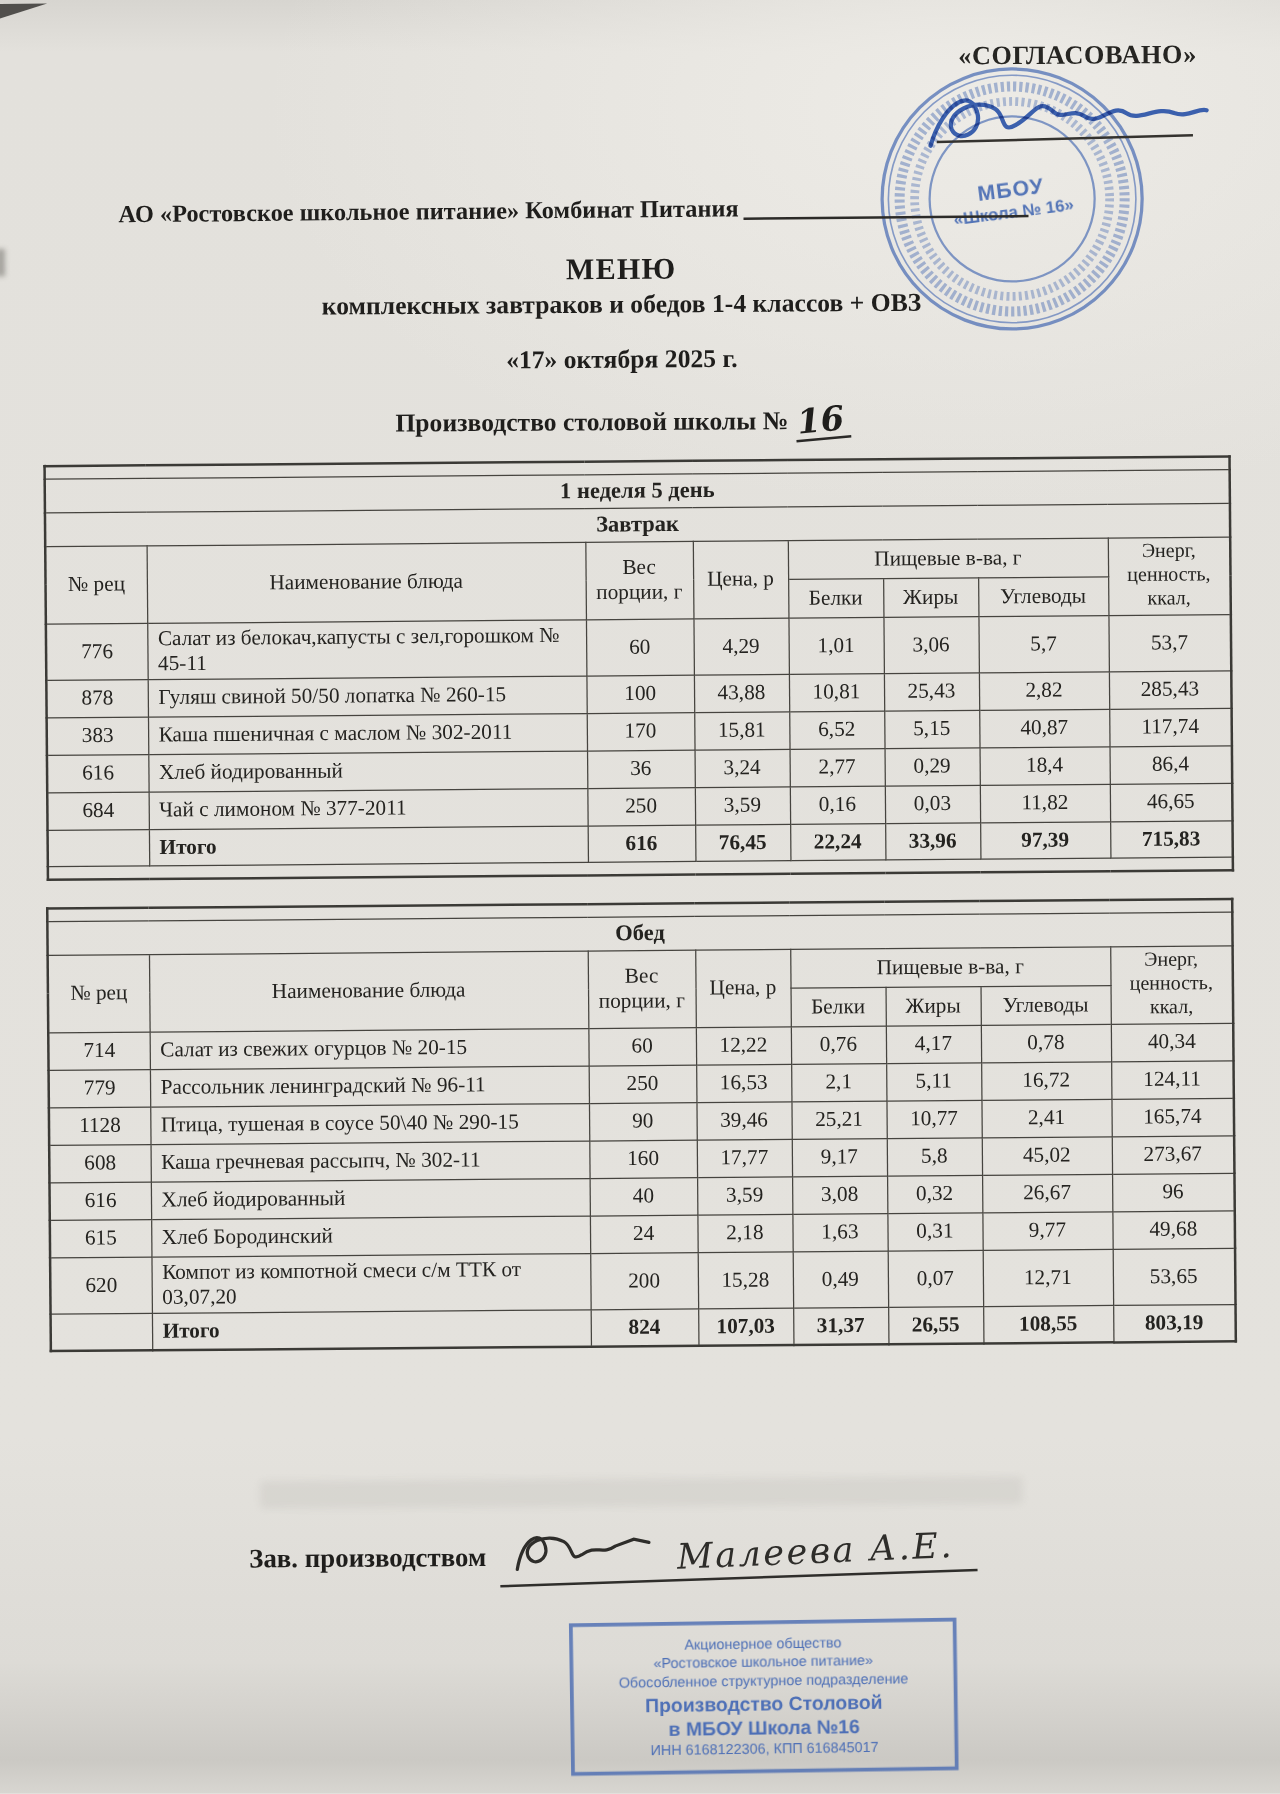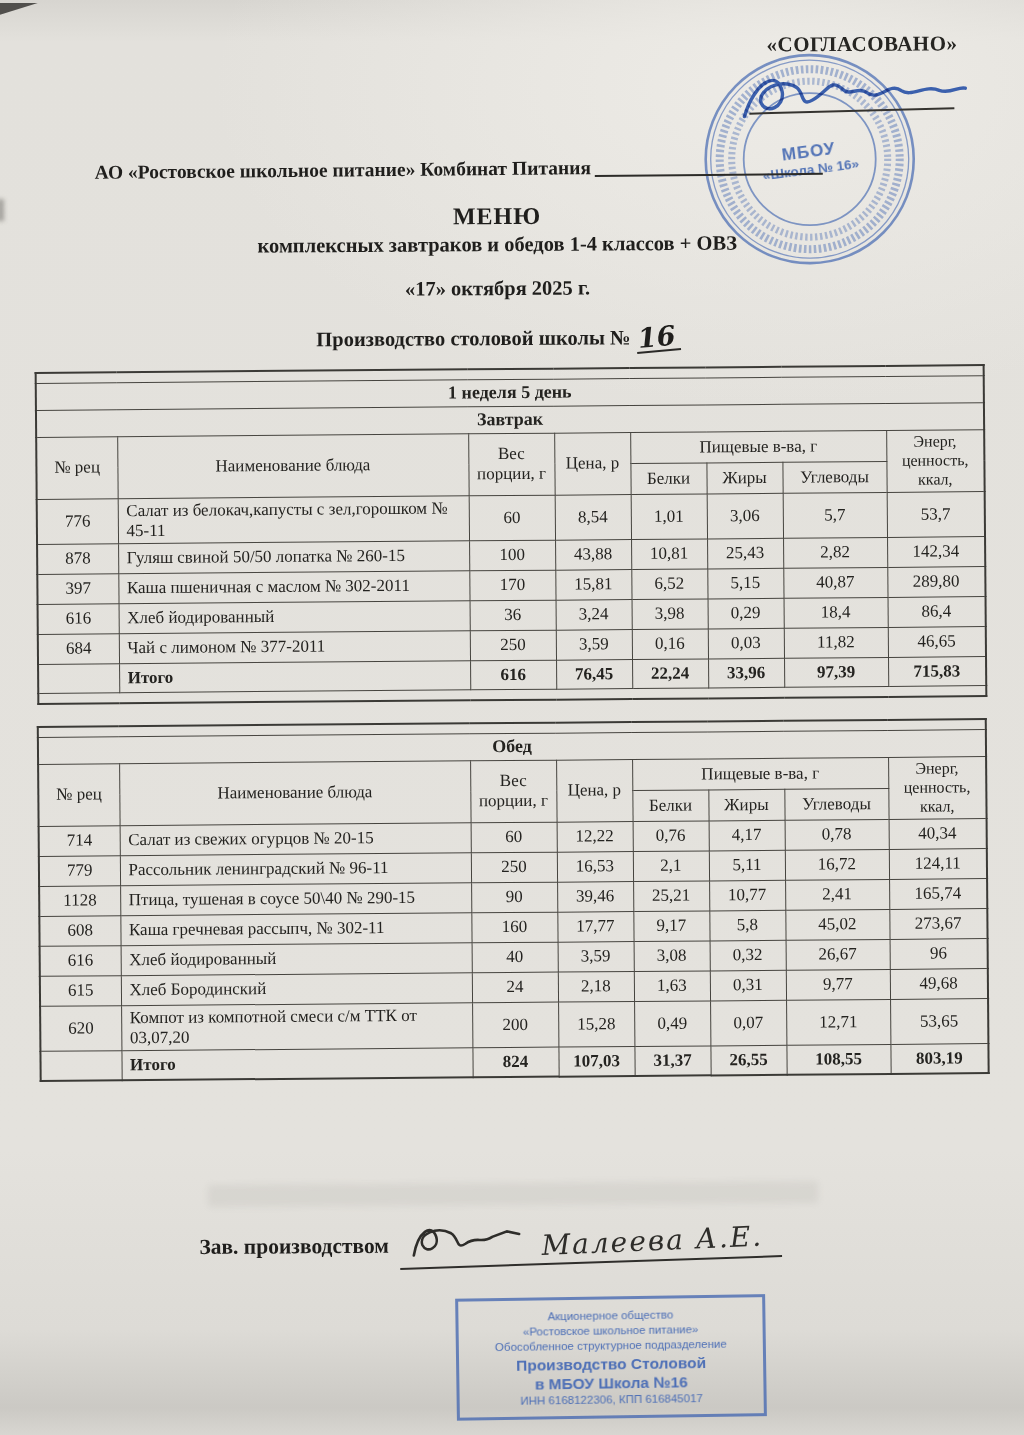"8,54" td.c-price { text: 8,54 -> 4,29 }
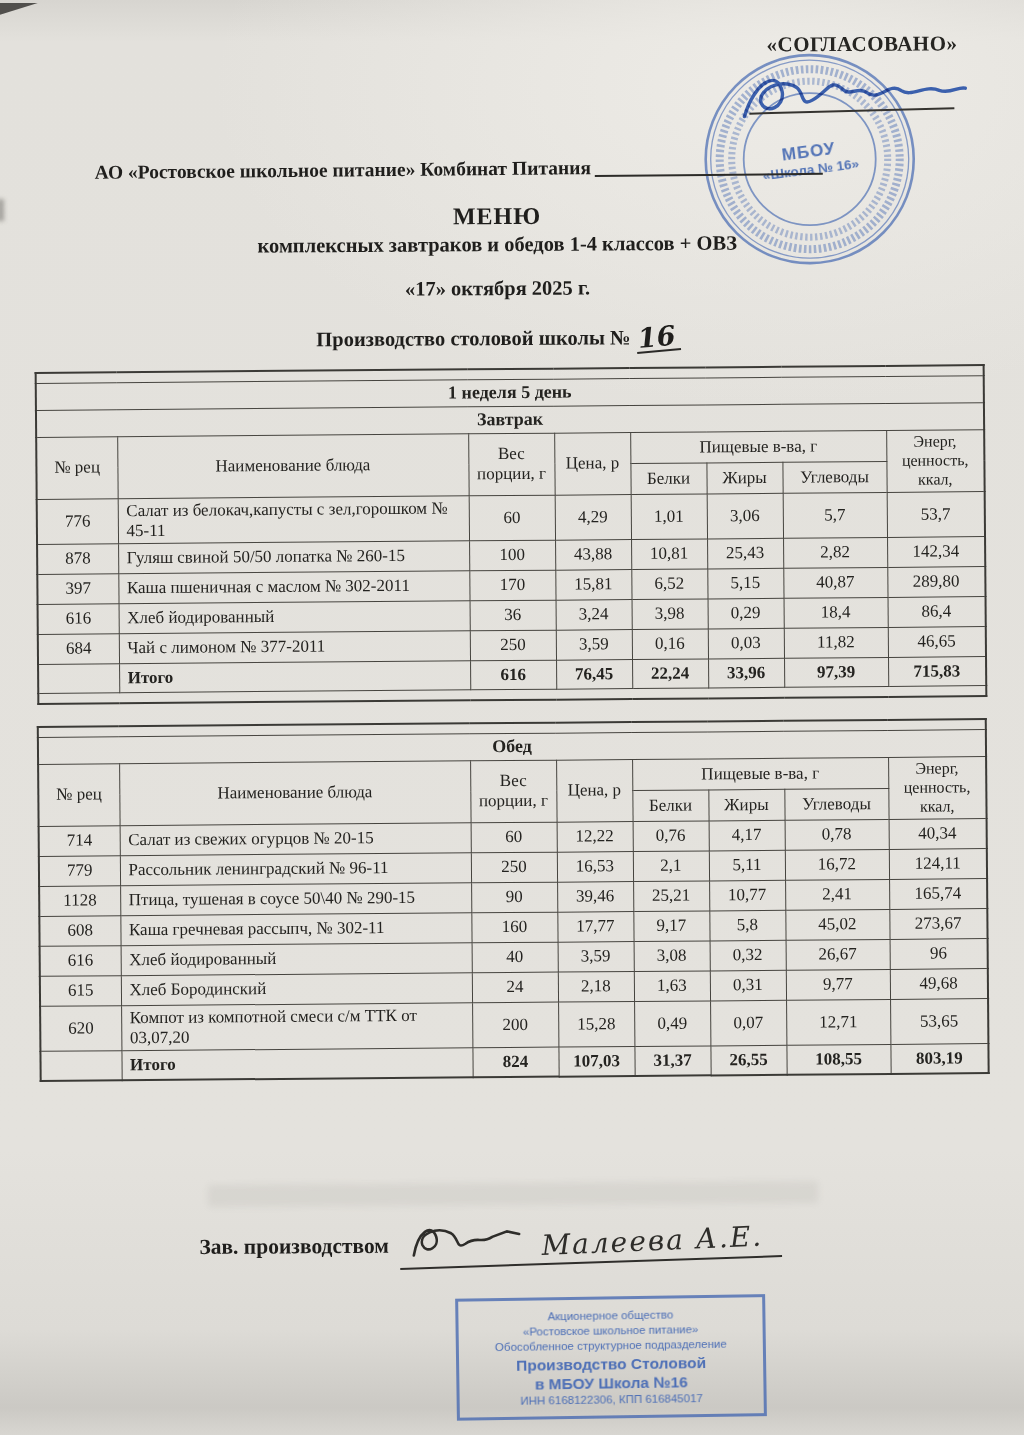"142,34" td.c-kcal { text: 142,34 -> 285,43 }
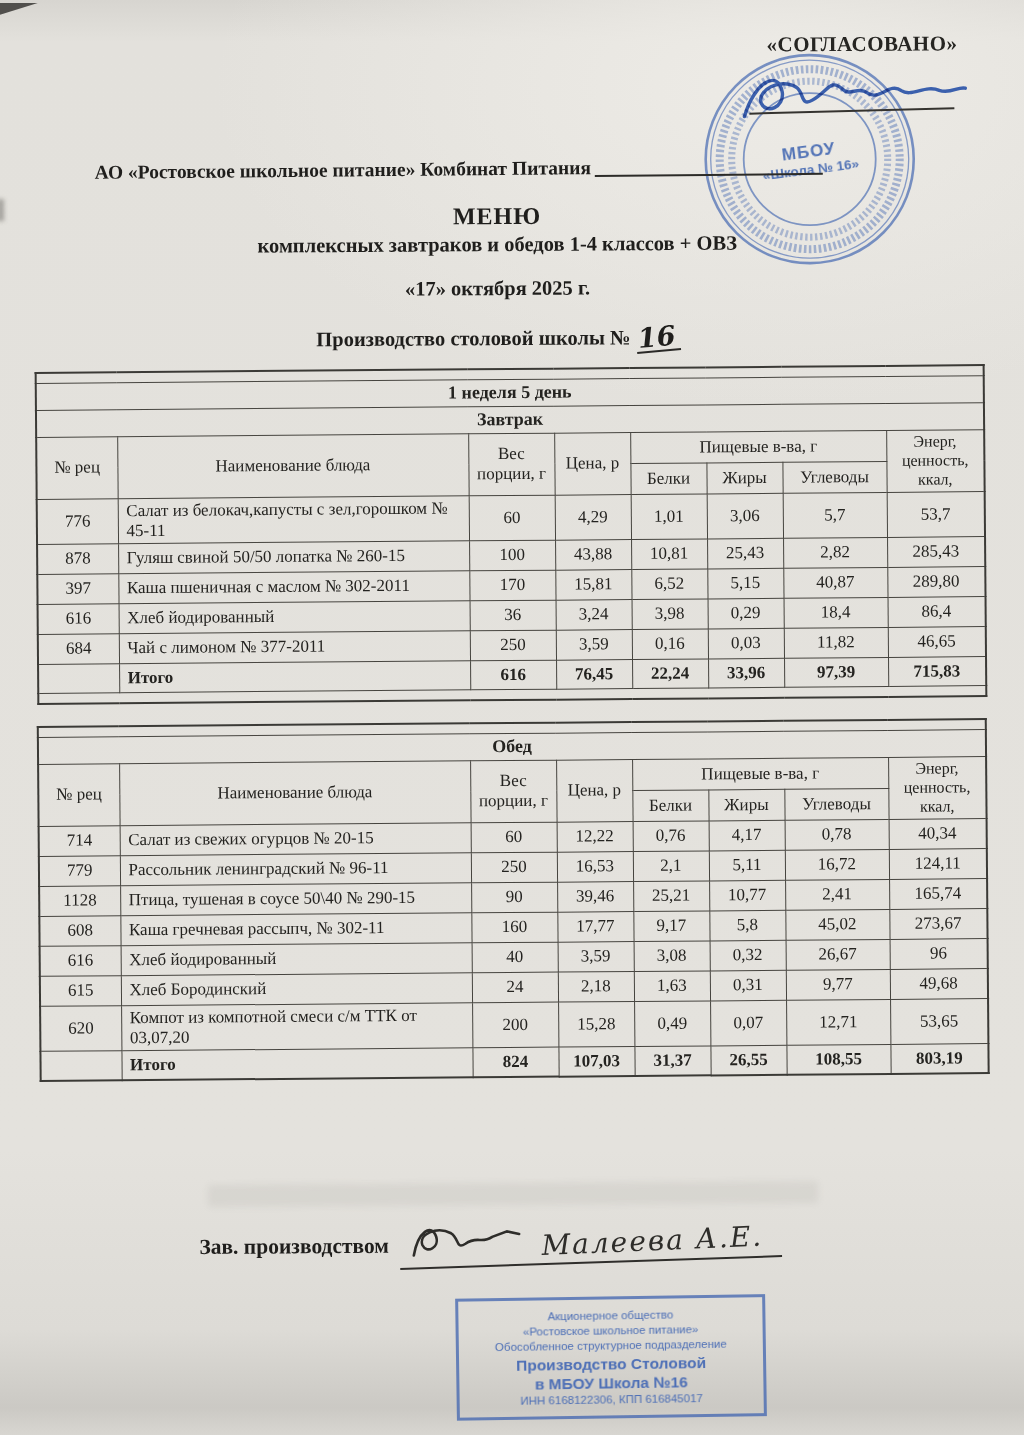"397" td.c-rec { text: 397 -> 383 }
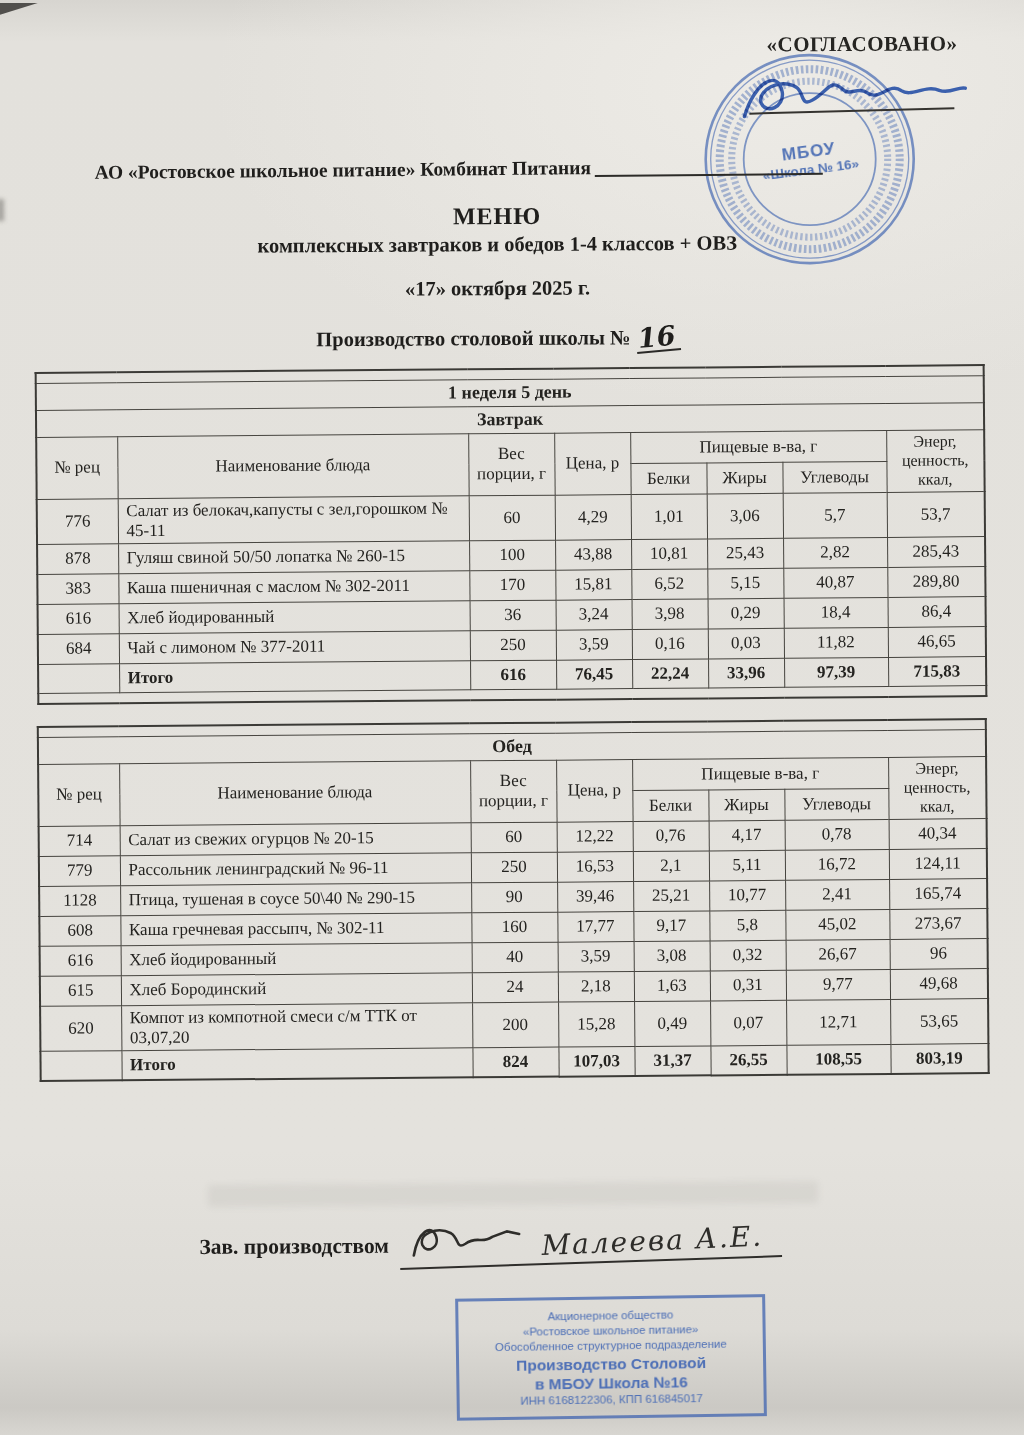"289,80" td.c-kcal { text: 289,80 -> 117,74 }
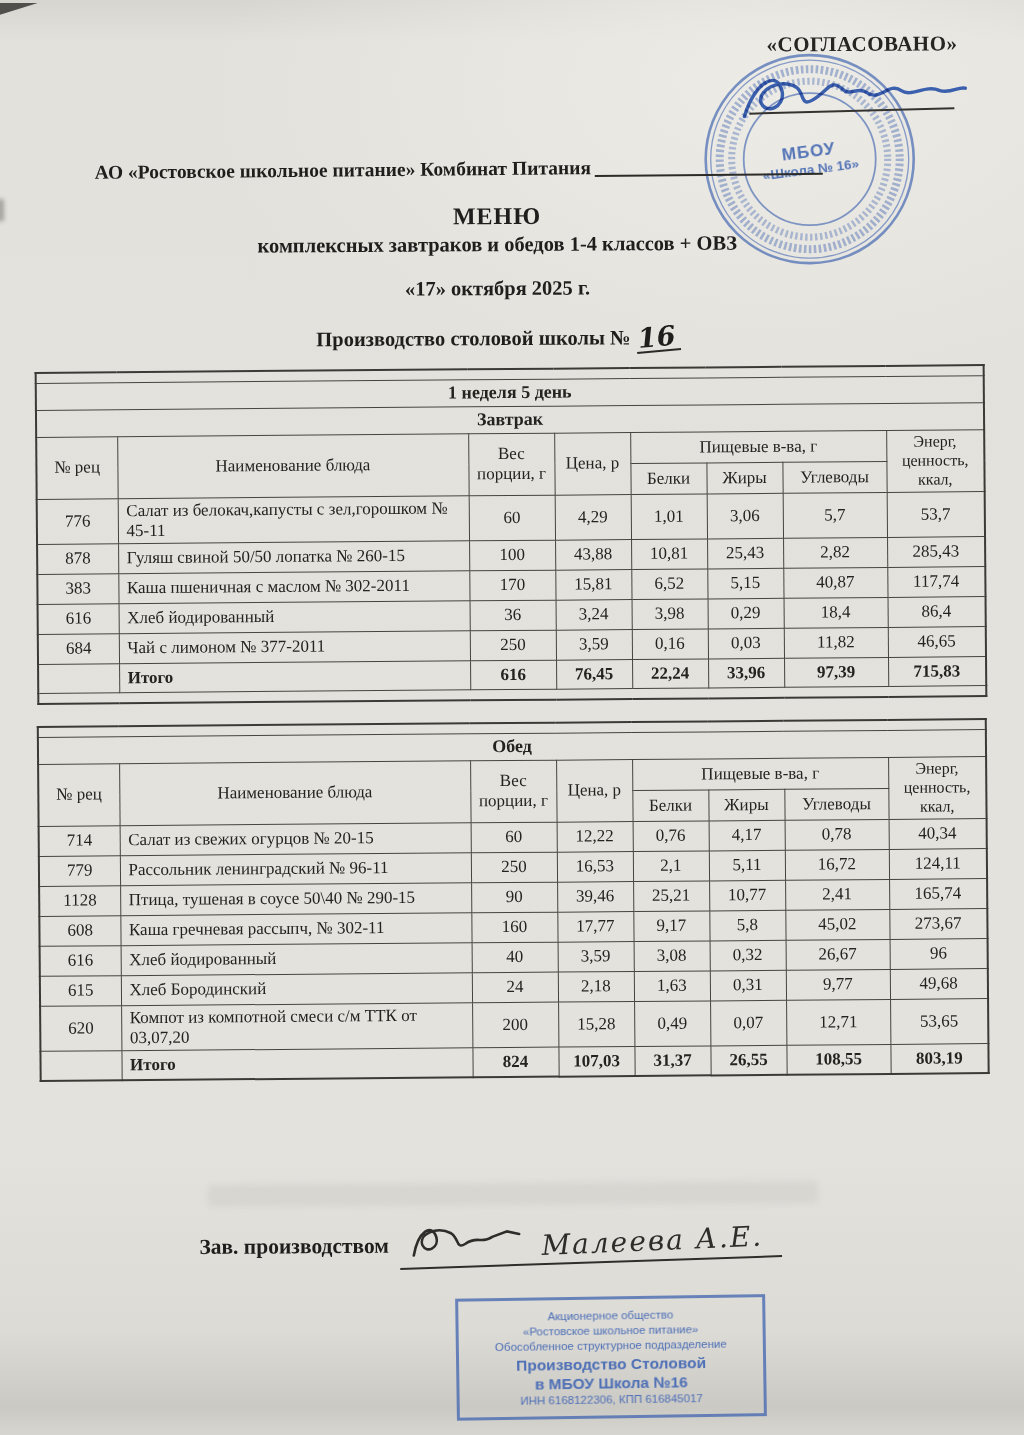"3,98" td.c-protein { text: 3,98 -> 2,77 }
